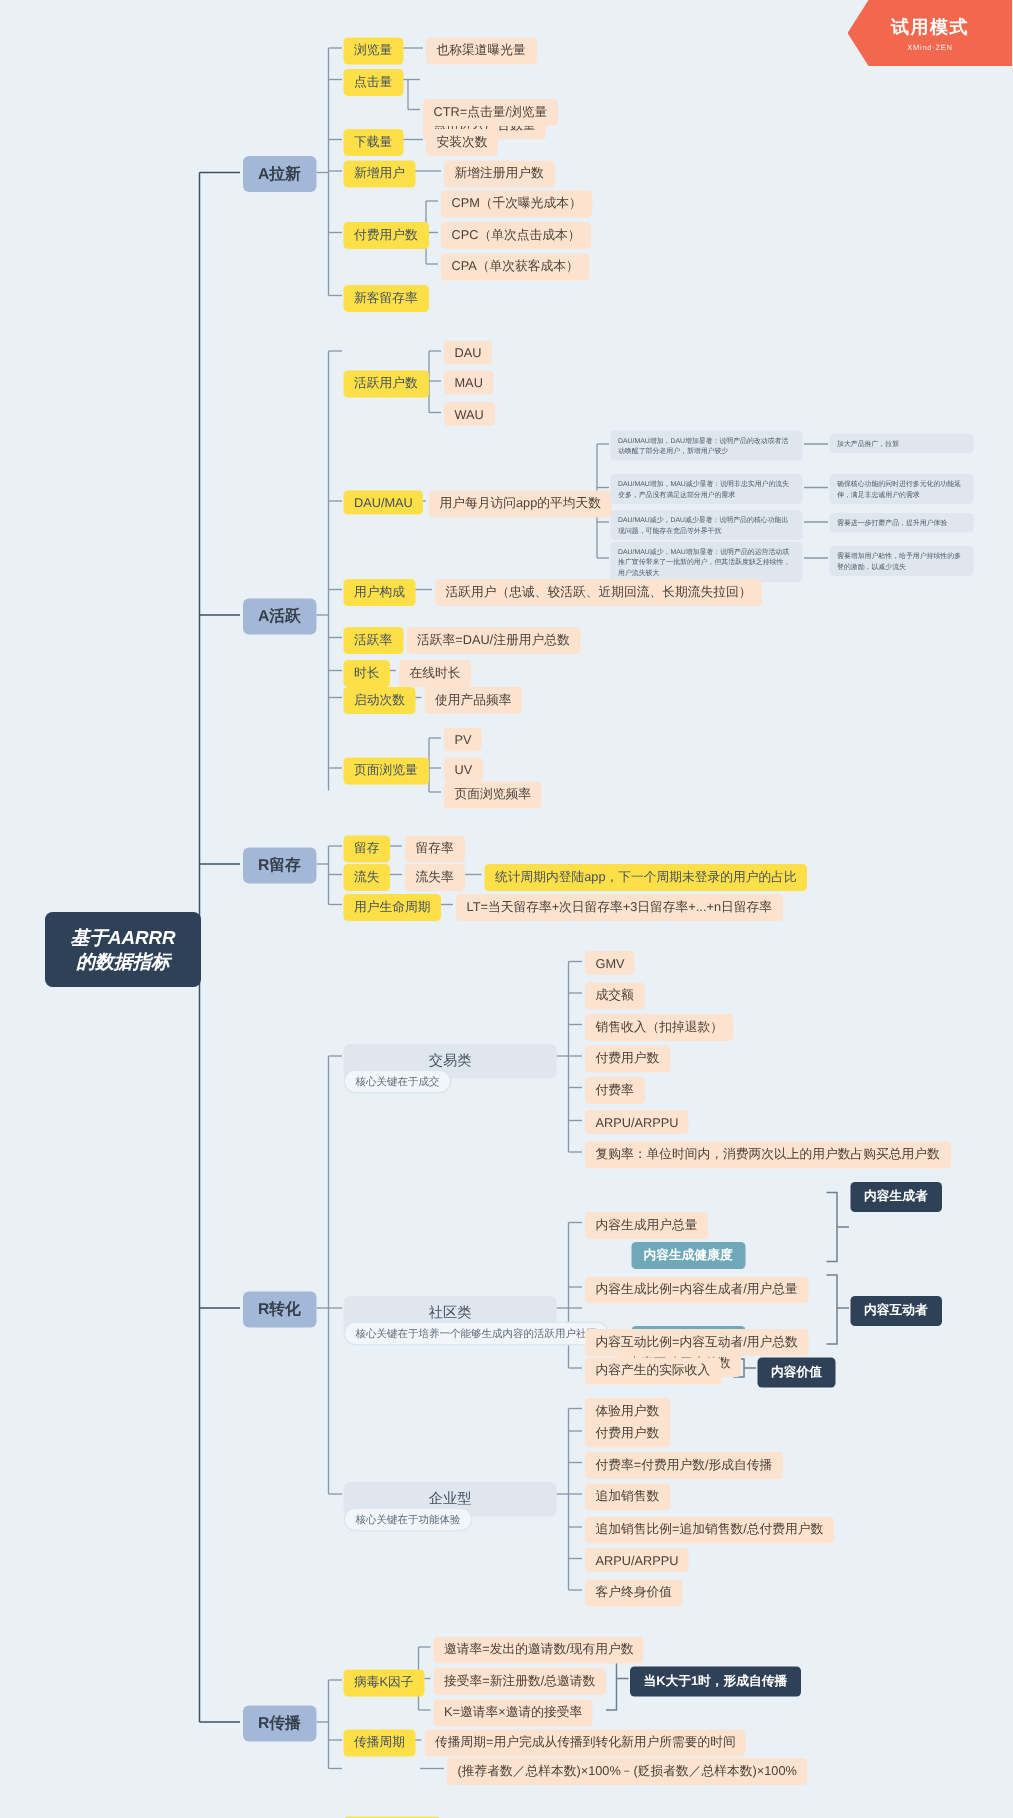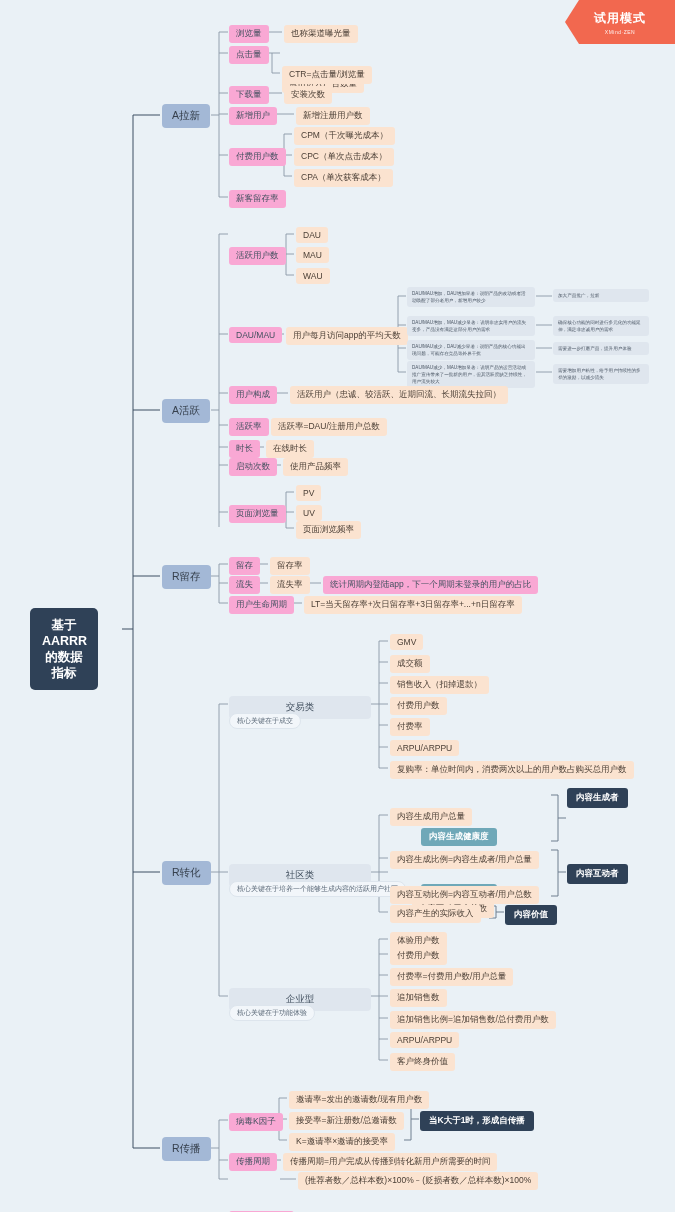"浏览量" .lvl3 { background: #f9a8d4 -> #fde047 }
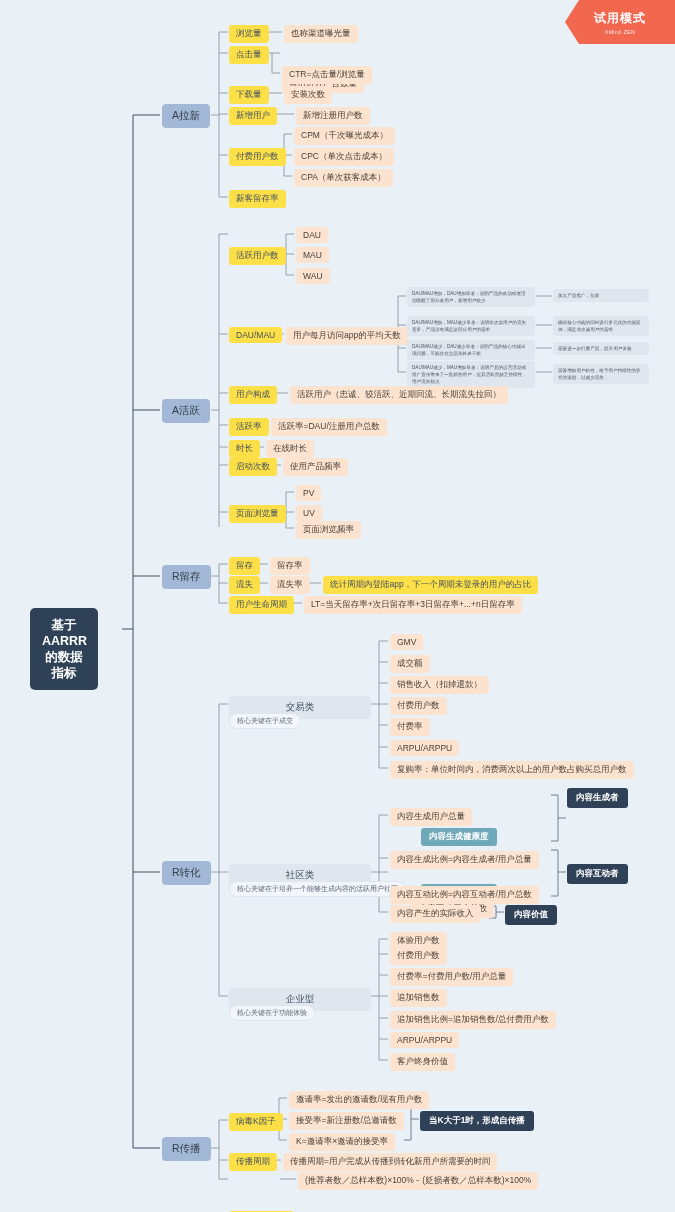"A拉新" .lvl2 { font-weight: normal -> bold }
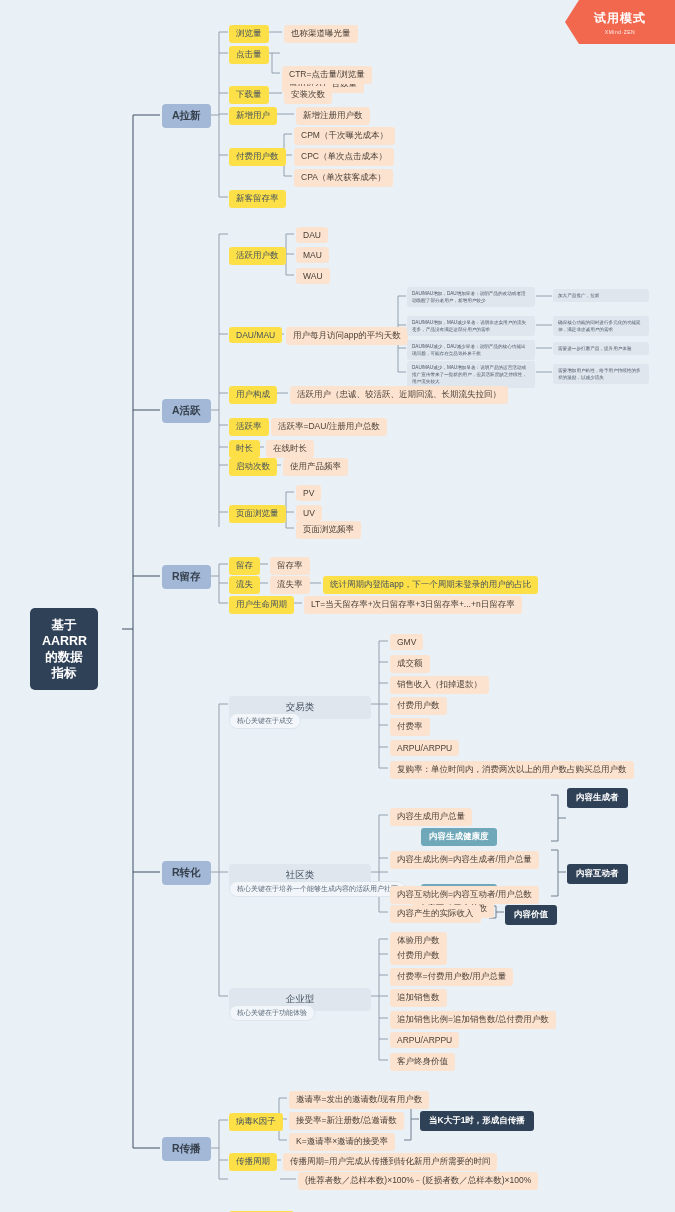"基于AARRR" div.node { font-style: none -> italic; width: 68px -> 104px }
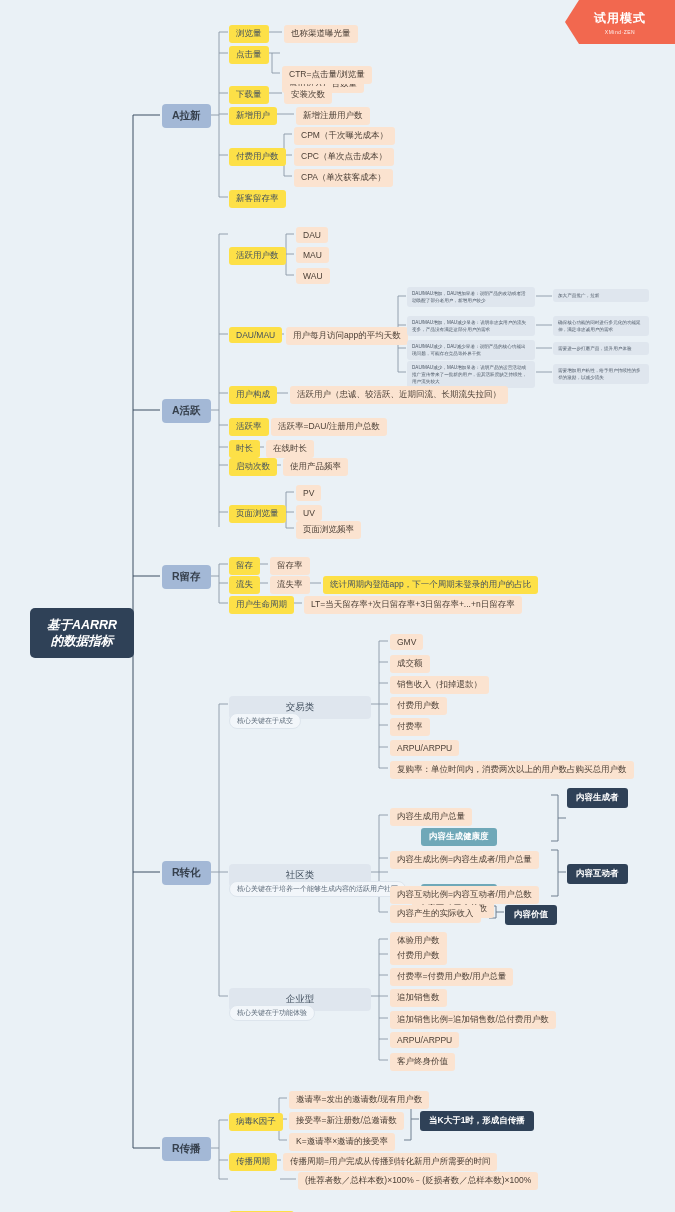"付费率=付费用户数/用户总量" div.node { text: /用户总量 -> /形成自传播 }
